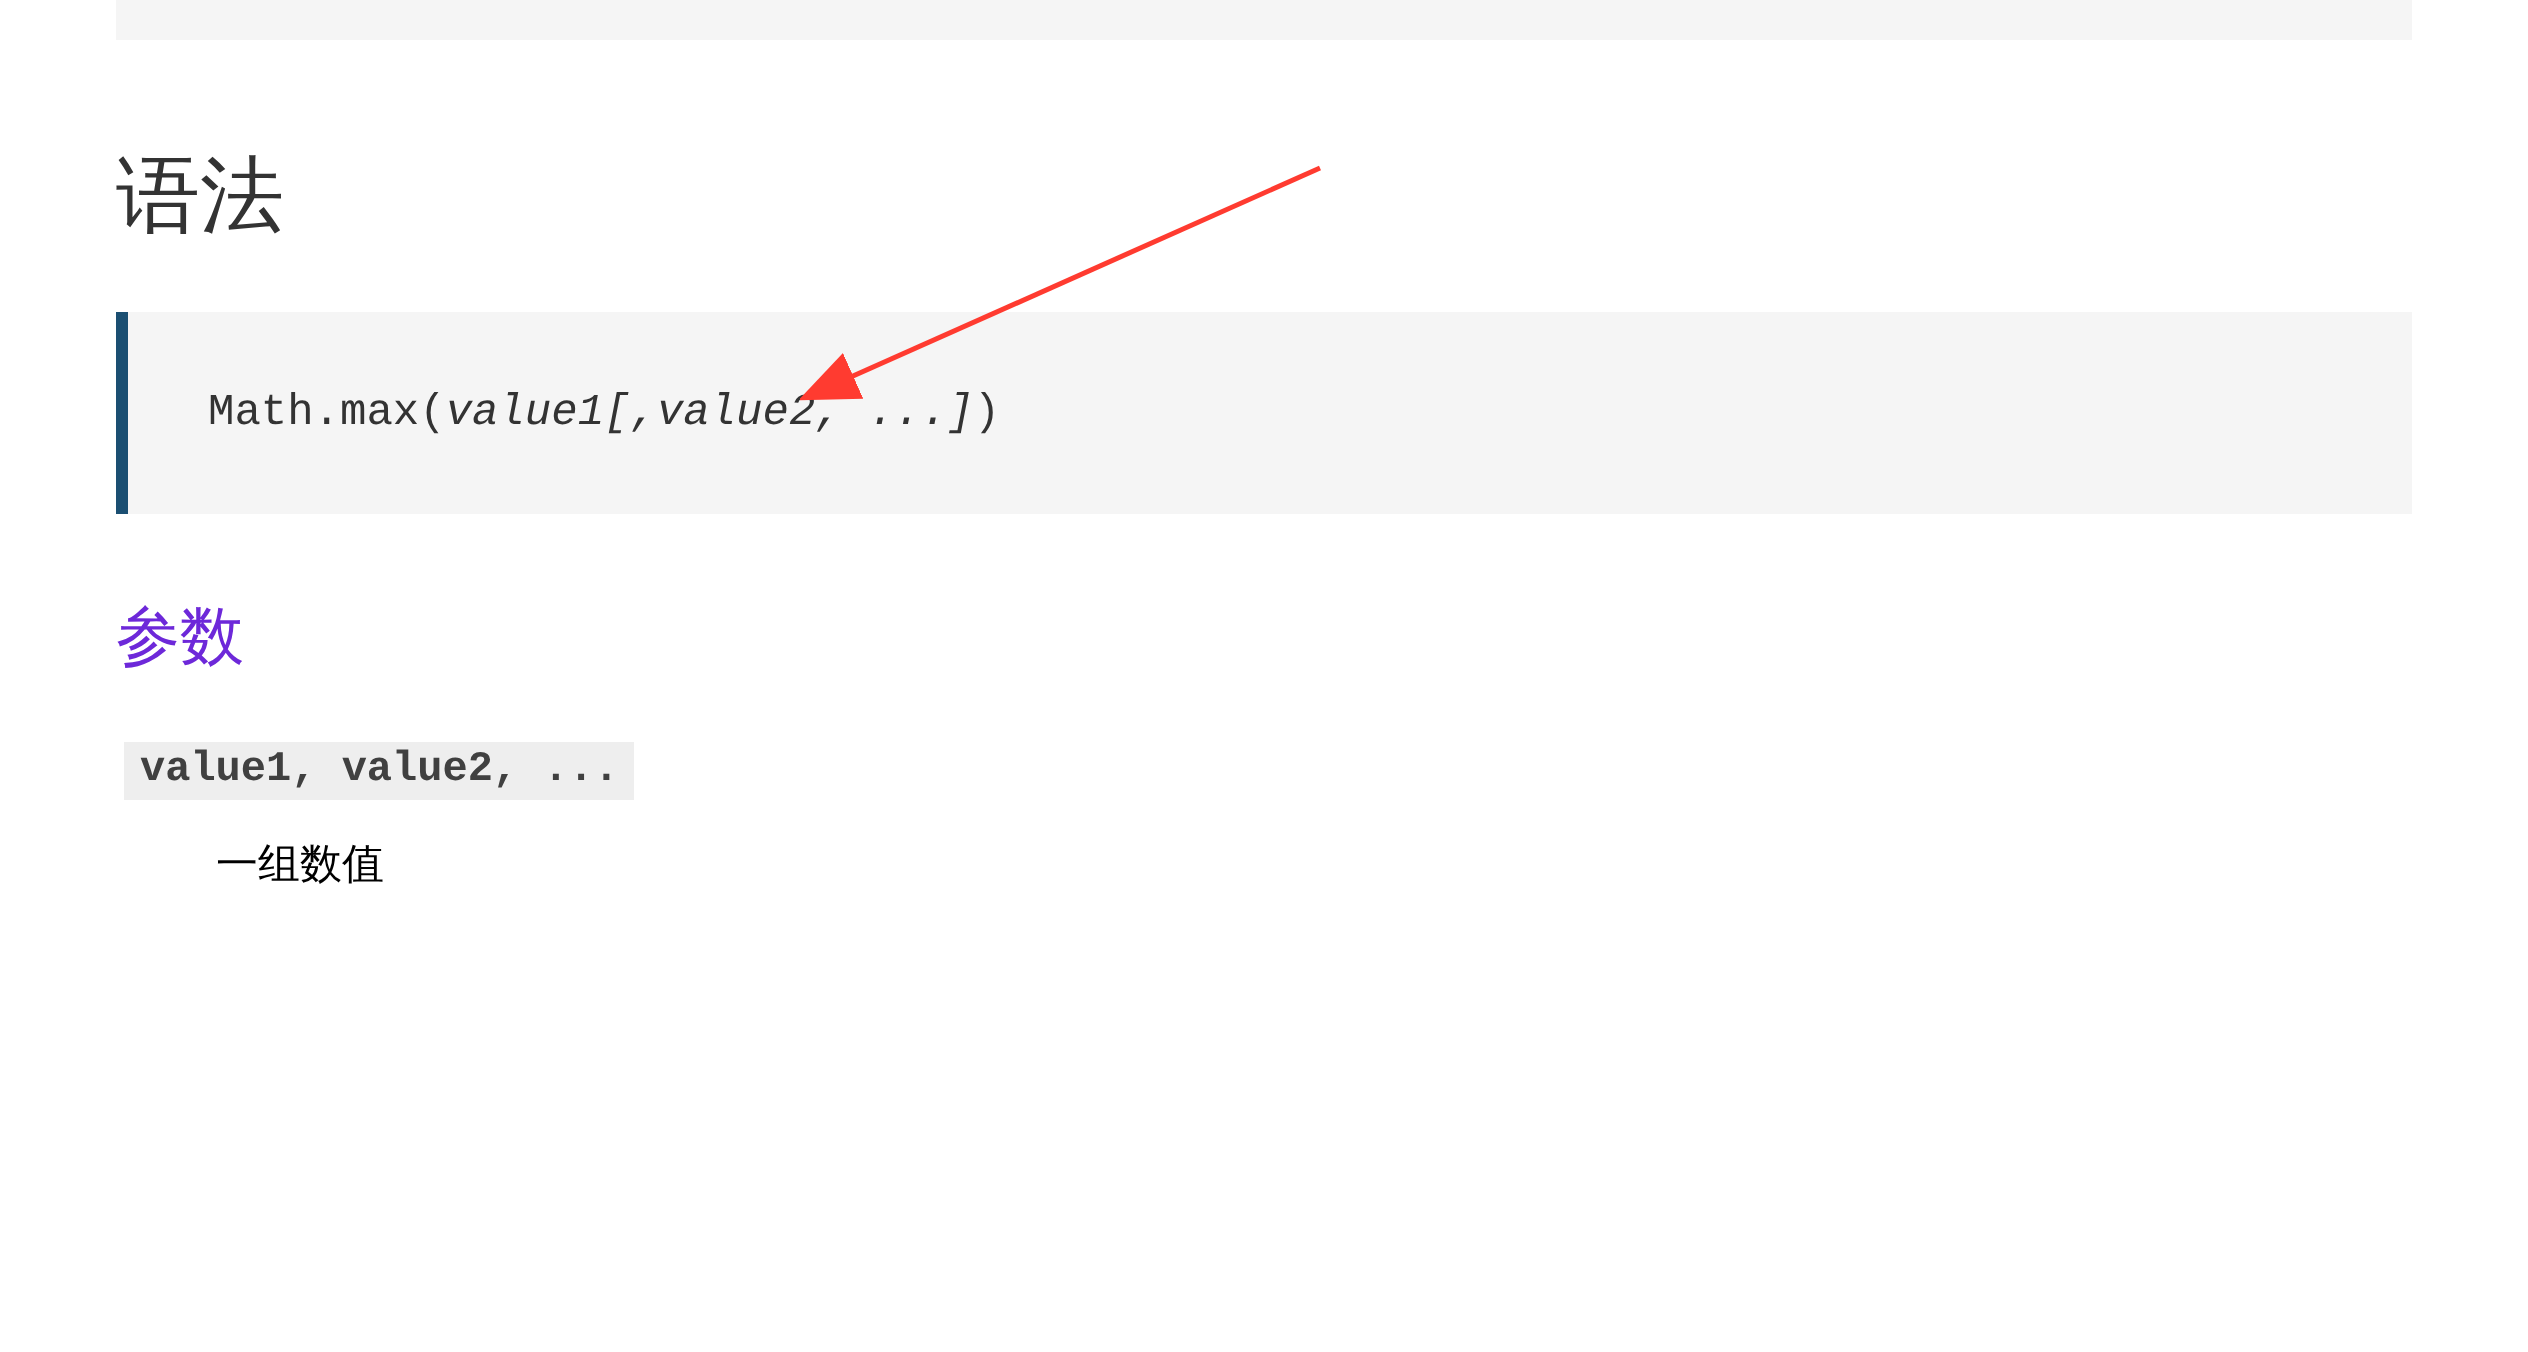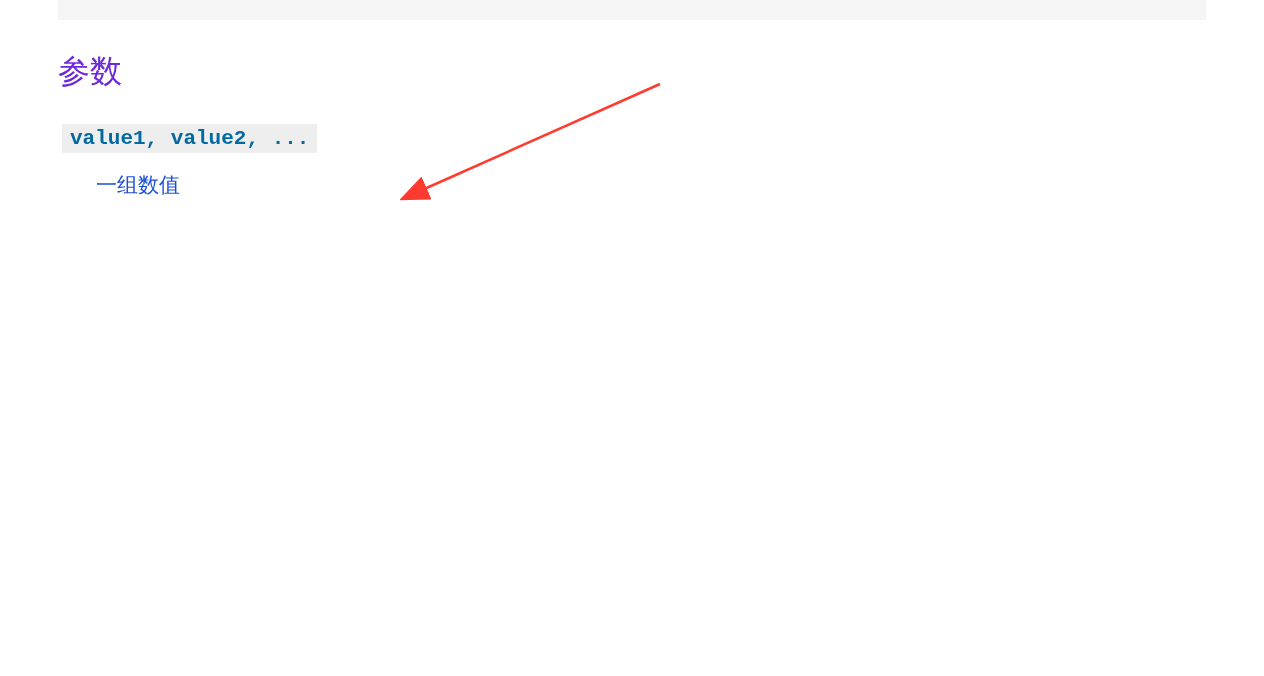"语法" h2.syntax-heading { html: none -> <h2>语法</h2> }
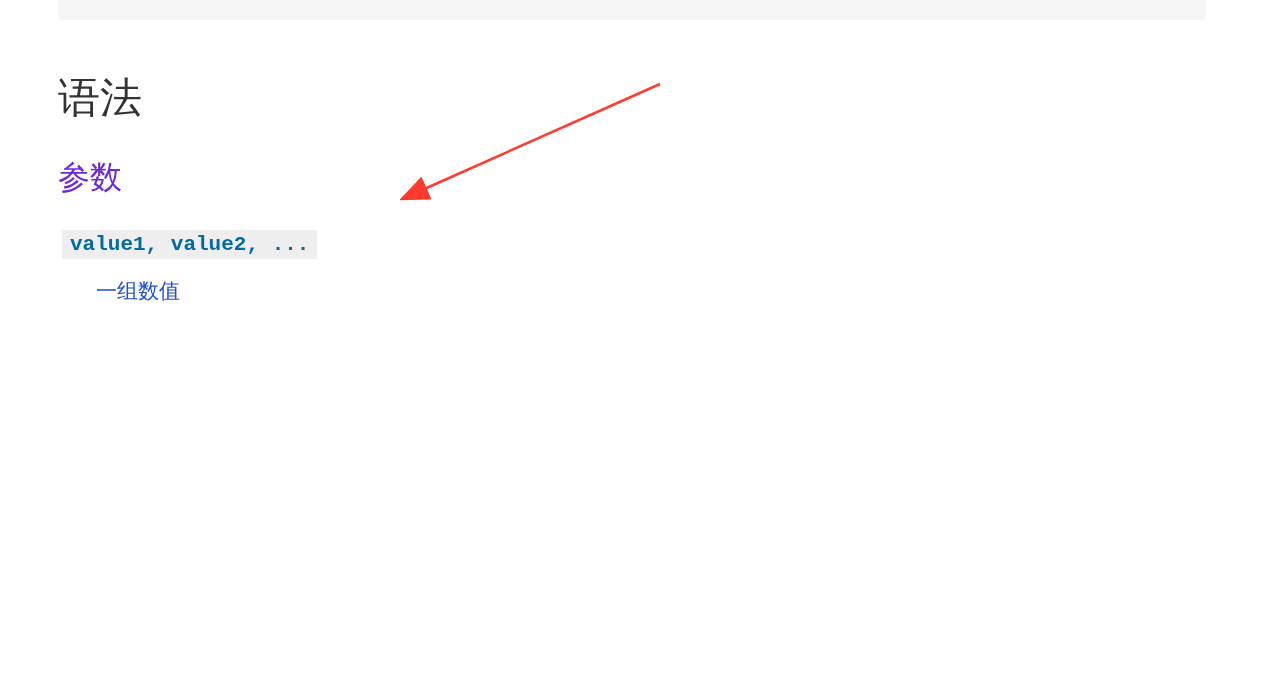"Math.max(value1[,value2, ...])" div.code-block { html: none -> <div> <span>Math.max(</span><span>value1[,value2, ...]</span><span>)</span> </div> }
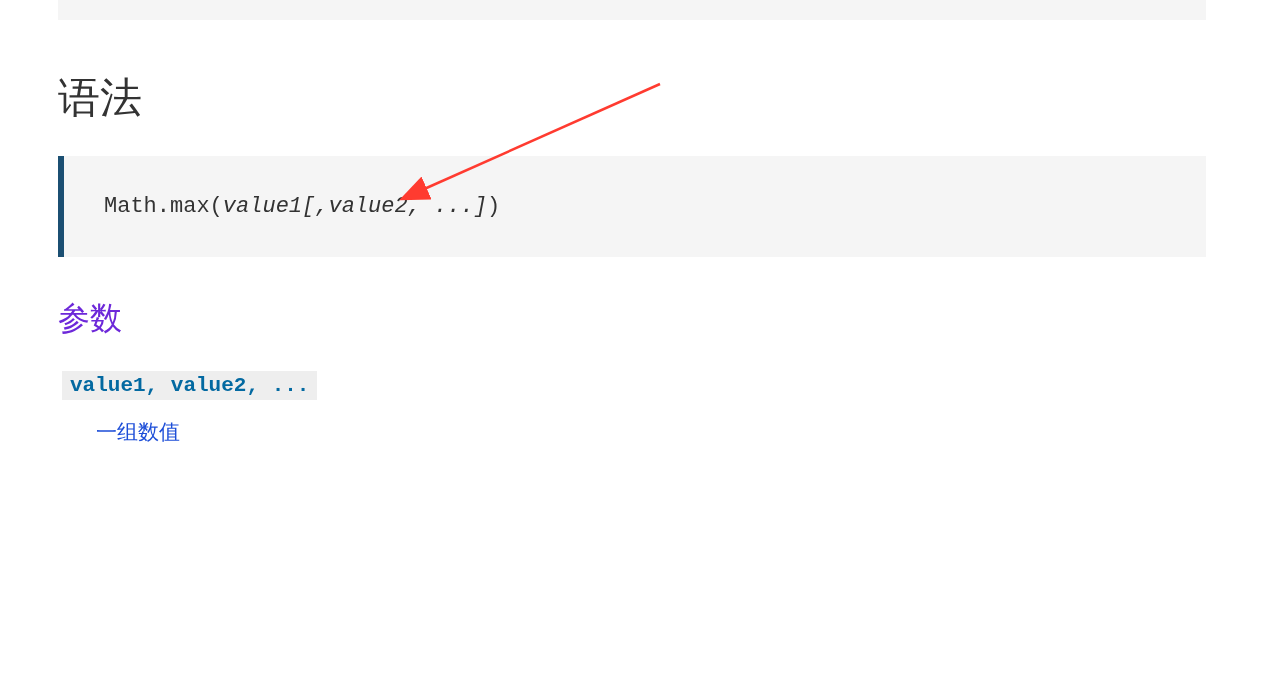"value1, value2, ..." .param-name { color: #0369a1 -> #404040 }
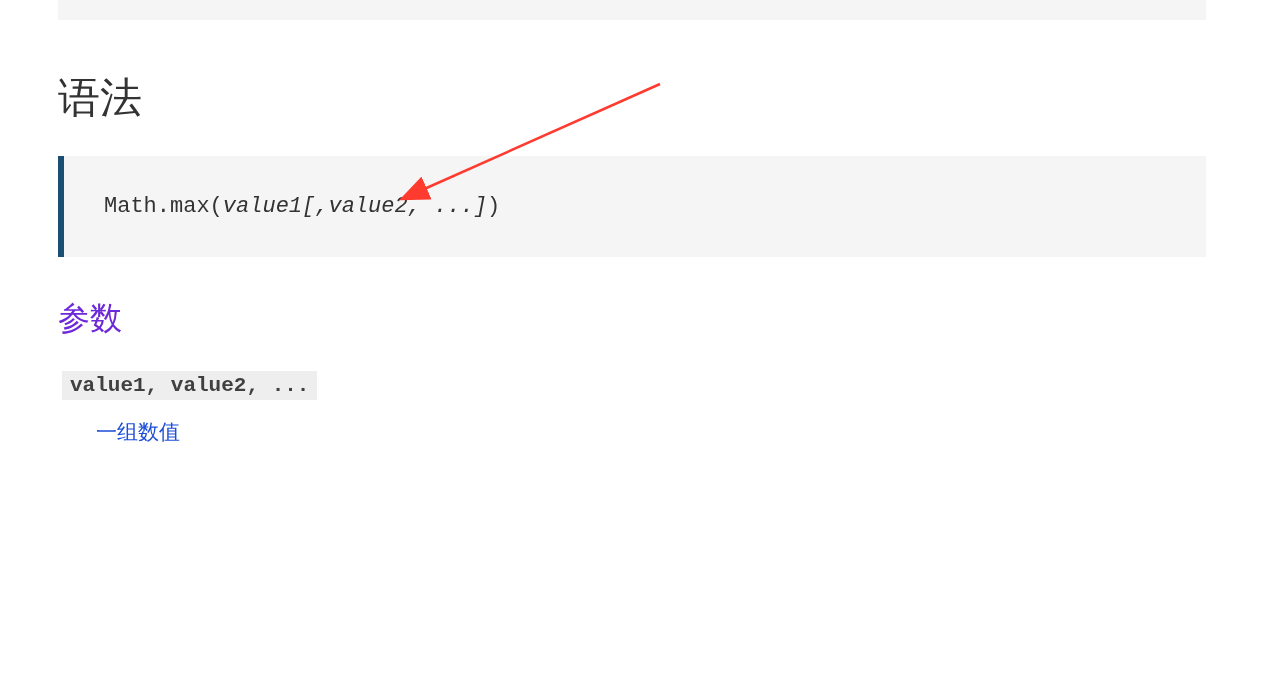"一组数值" .param-desc { color: #1d4ed8 -> #000000; margin-left: 38px -> 50px }
